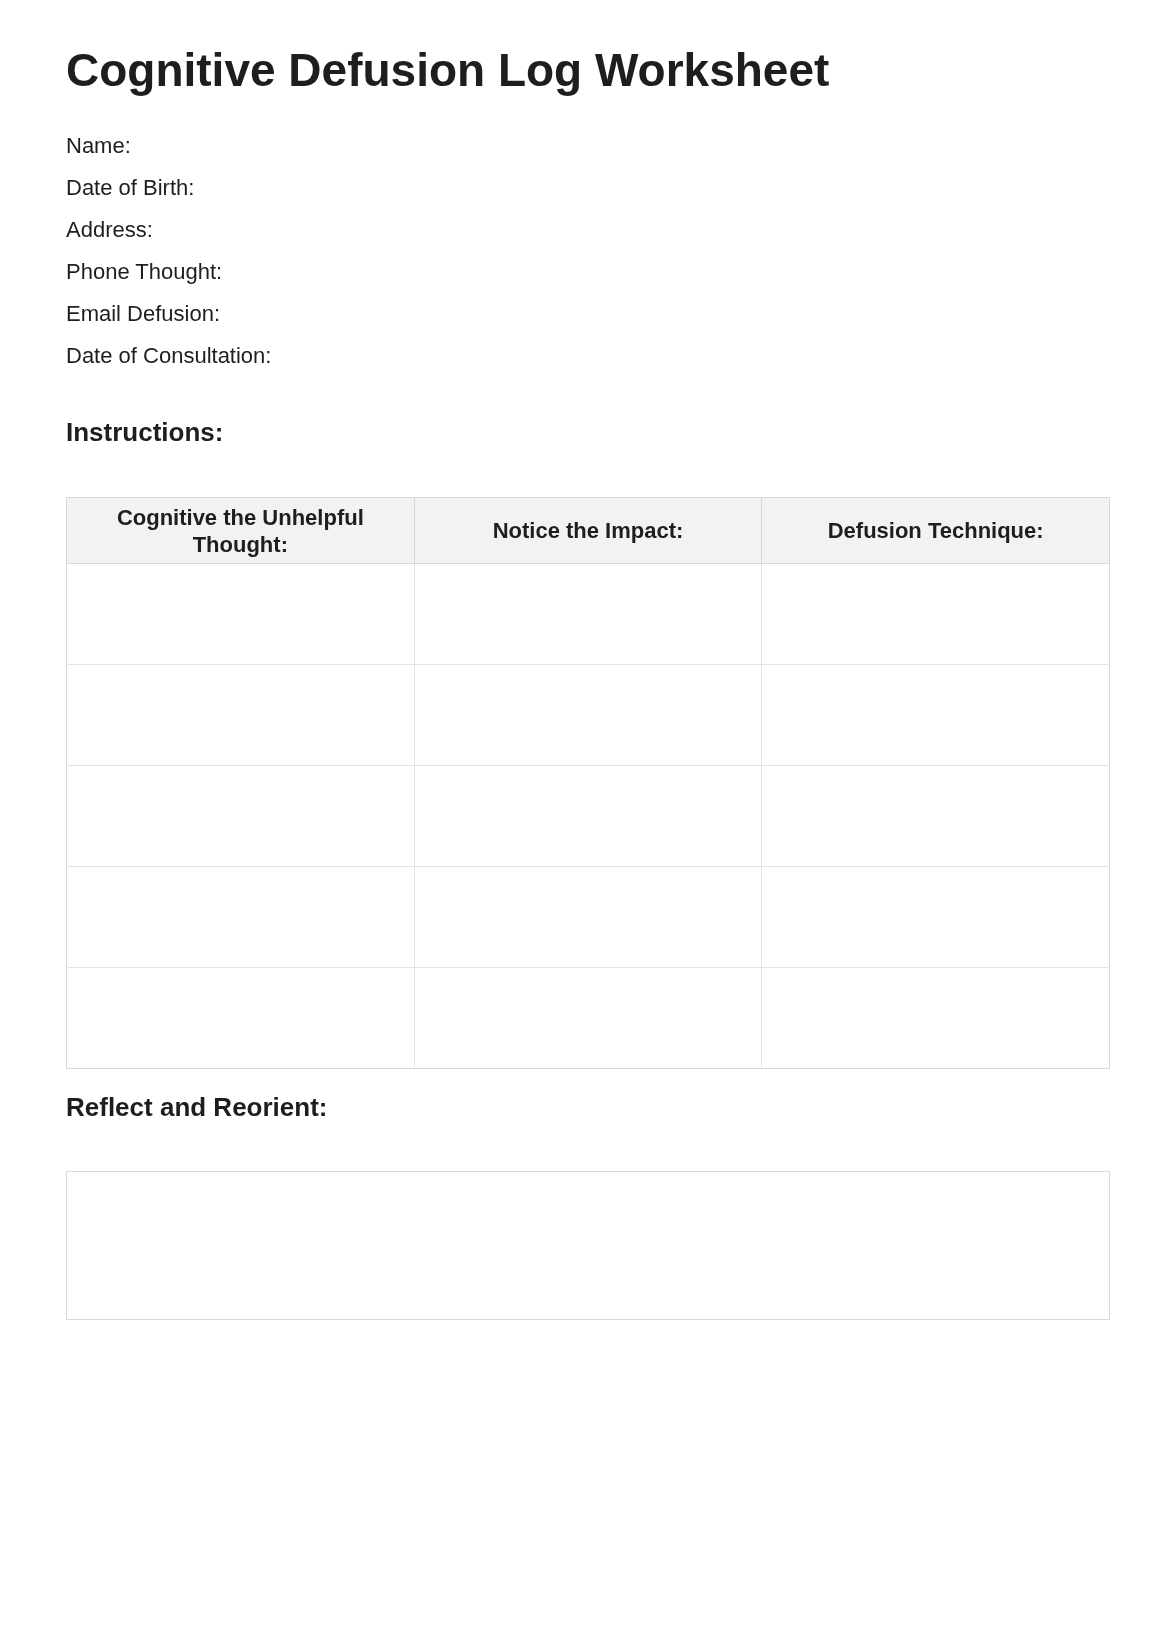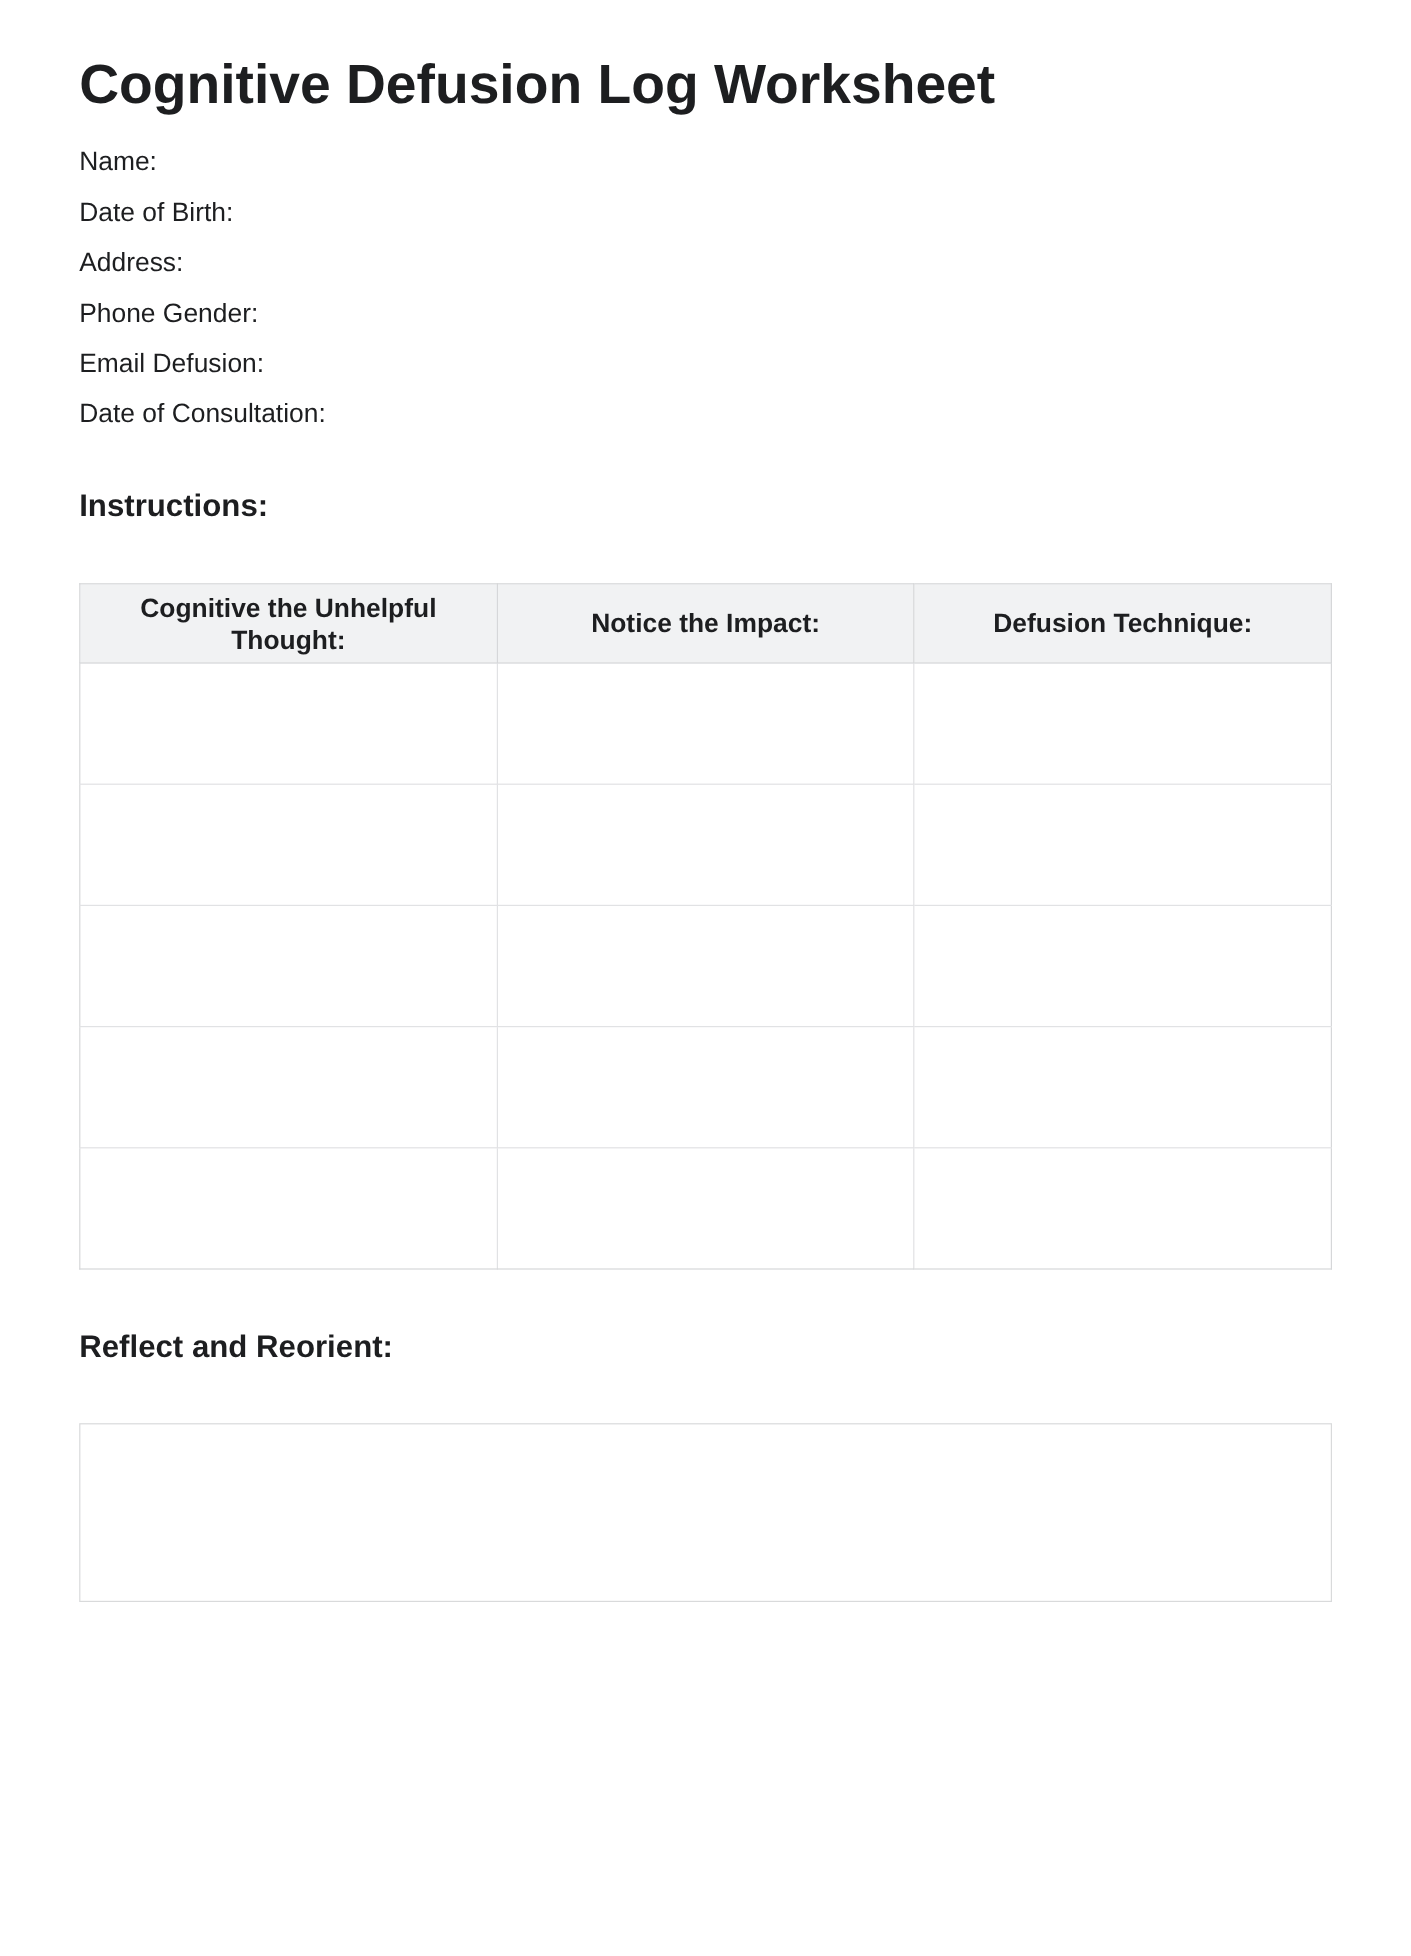"Name:" .fields { margin-top: 24px -> 35px }
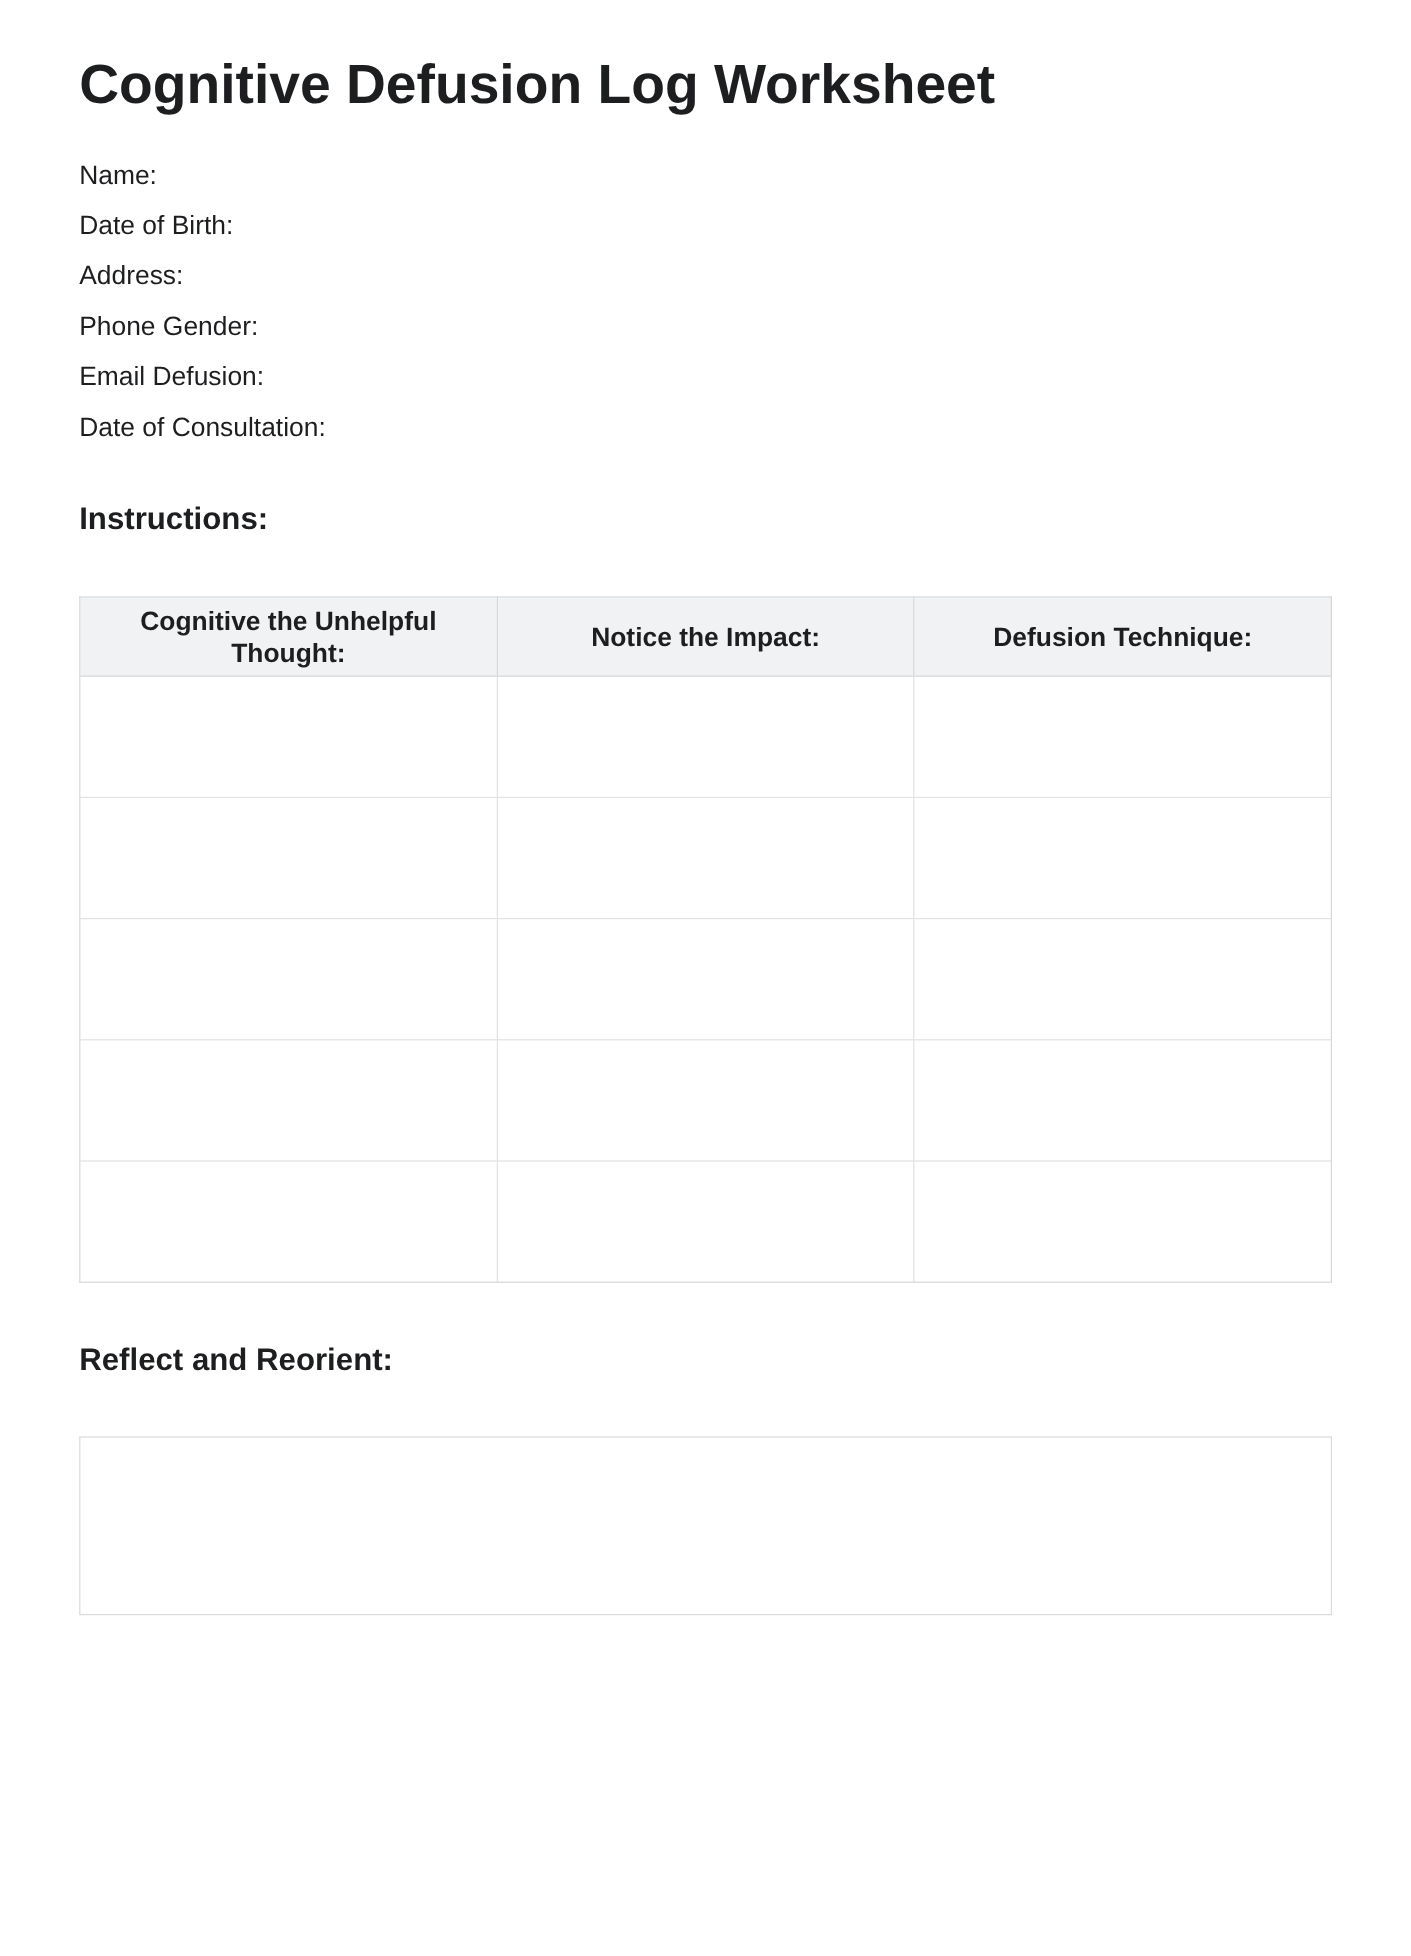"Phone Gender:" span.label { text: Gender -> Thought }
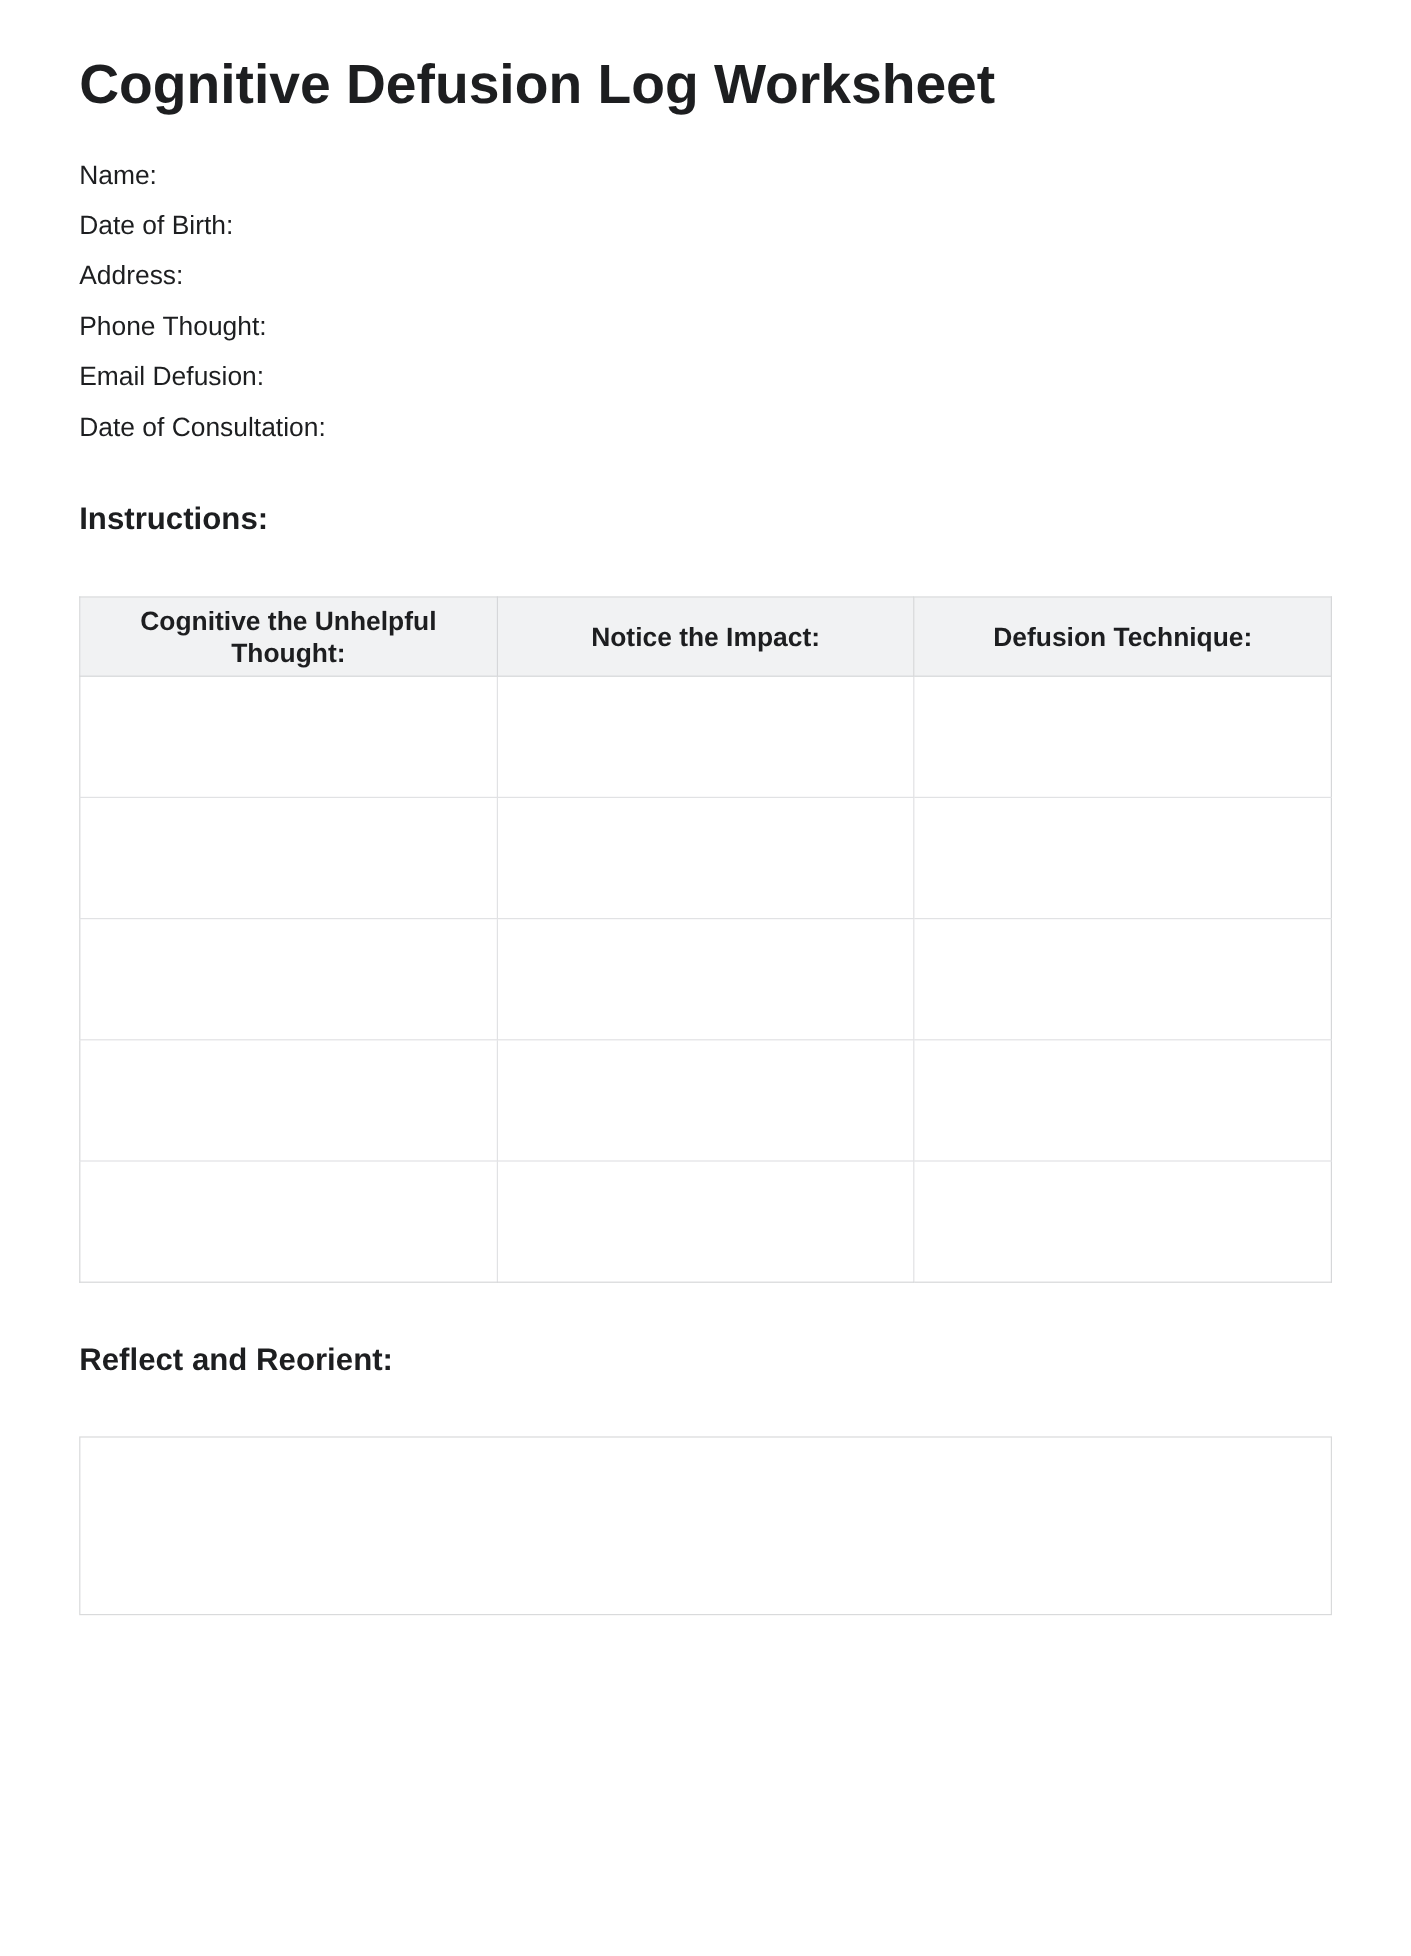"Reflect and Reorient:" h2.reflect-heading { margin-top: 49px -> 23px }
